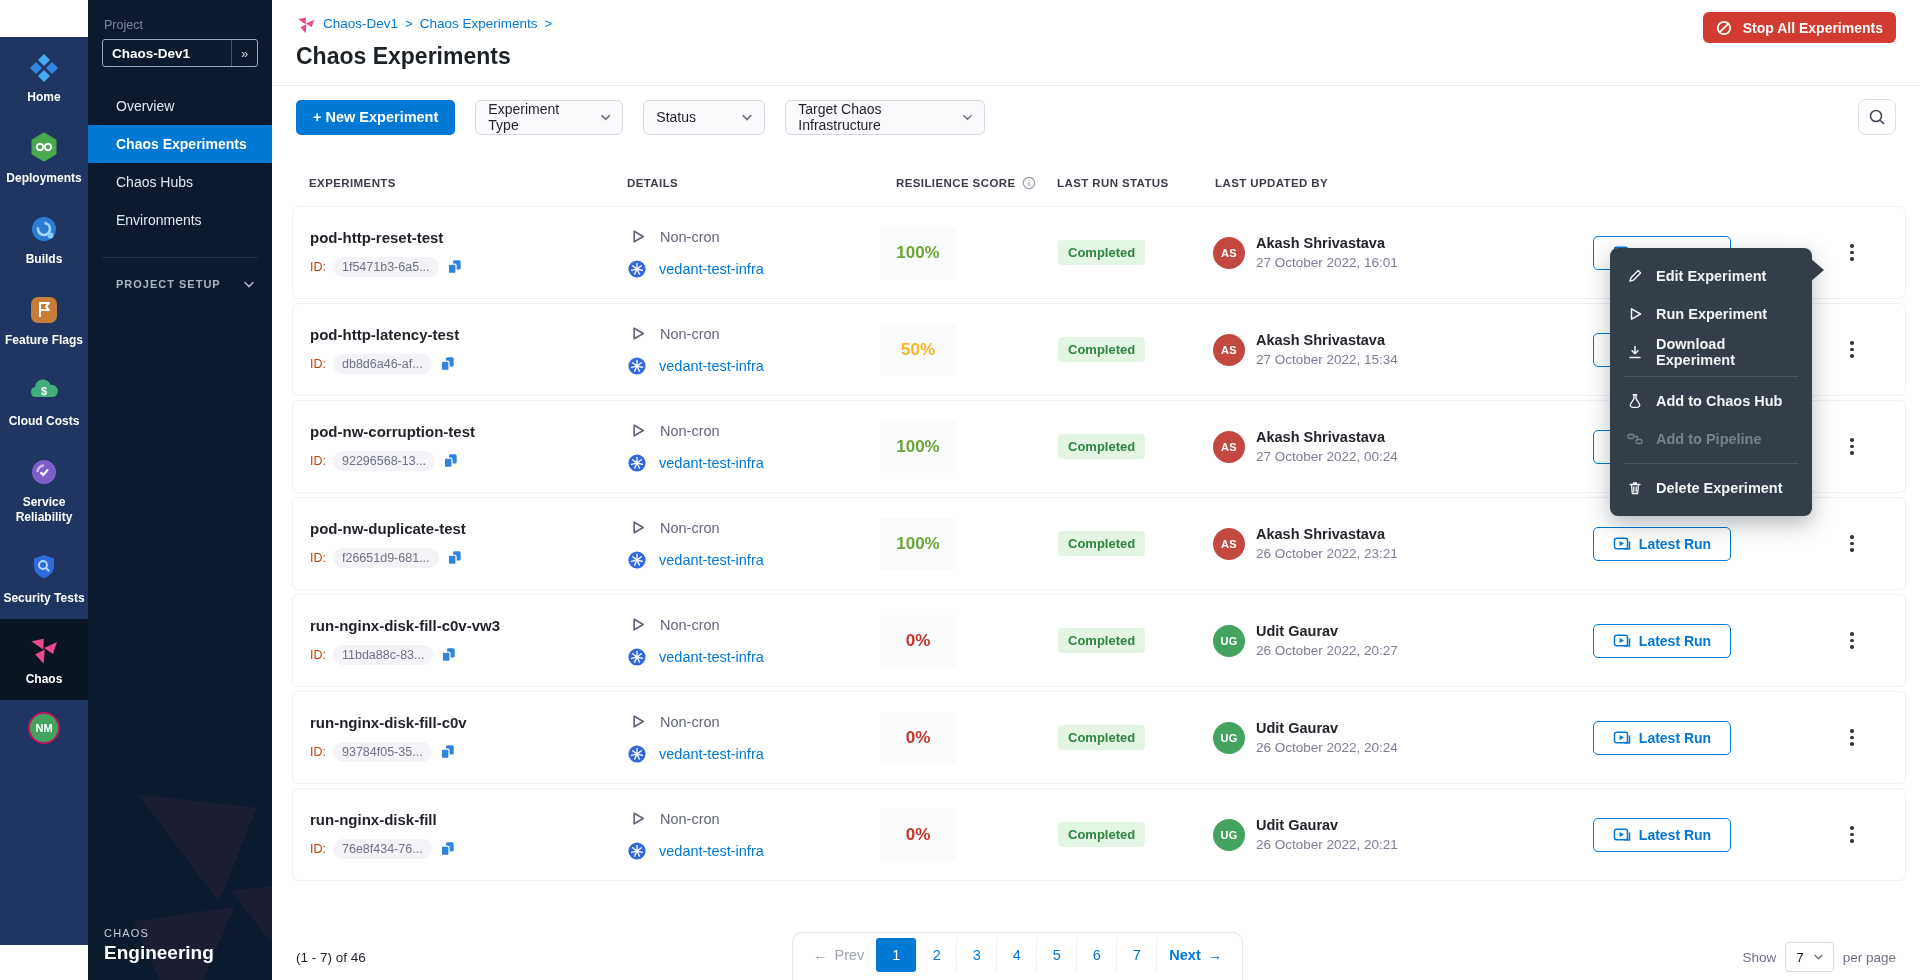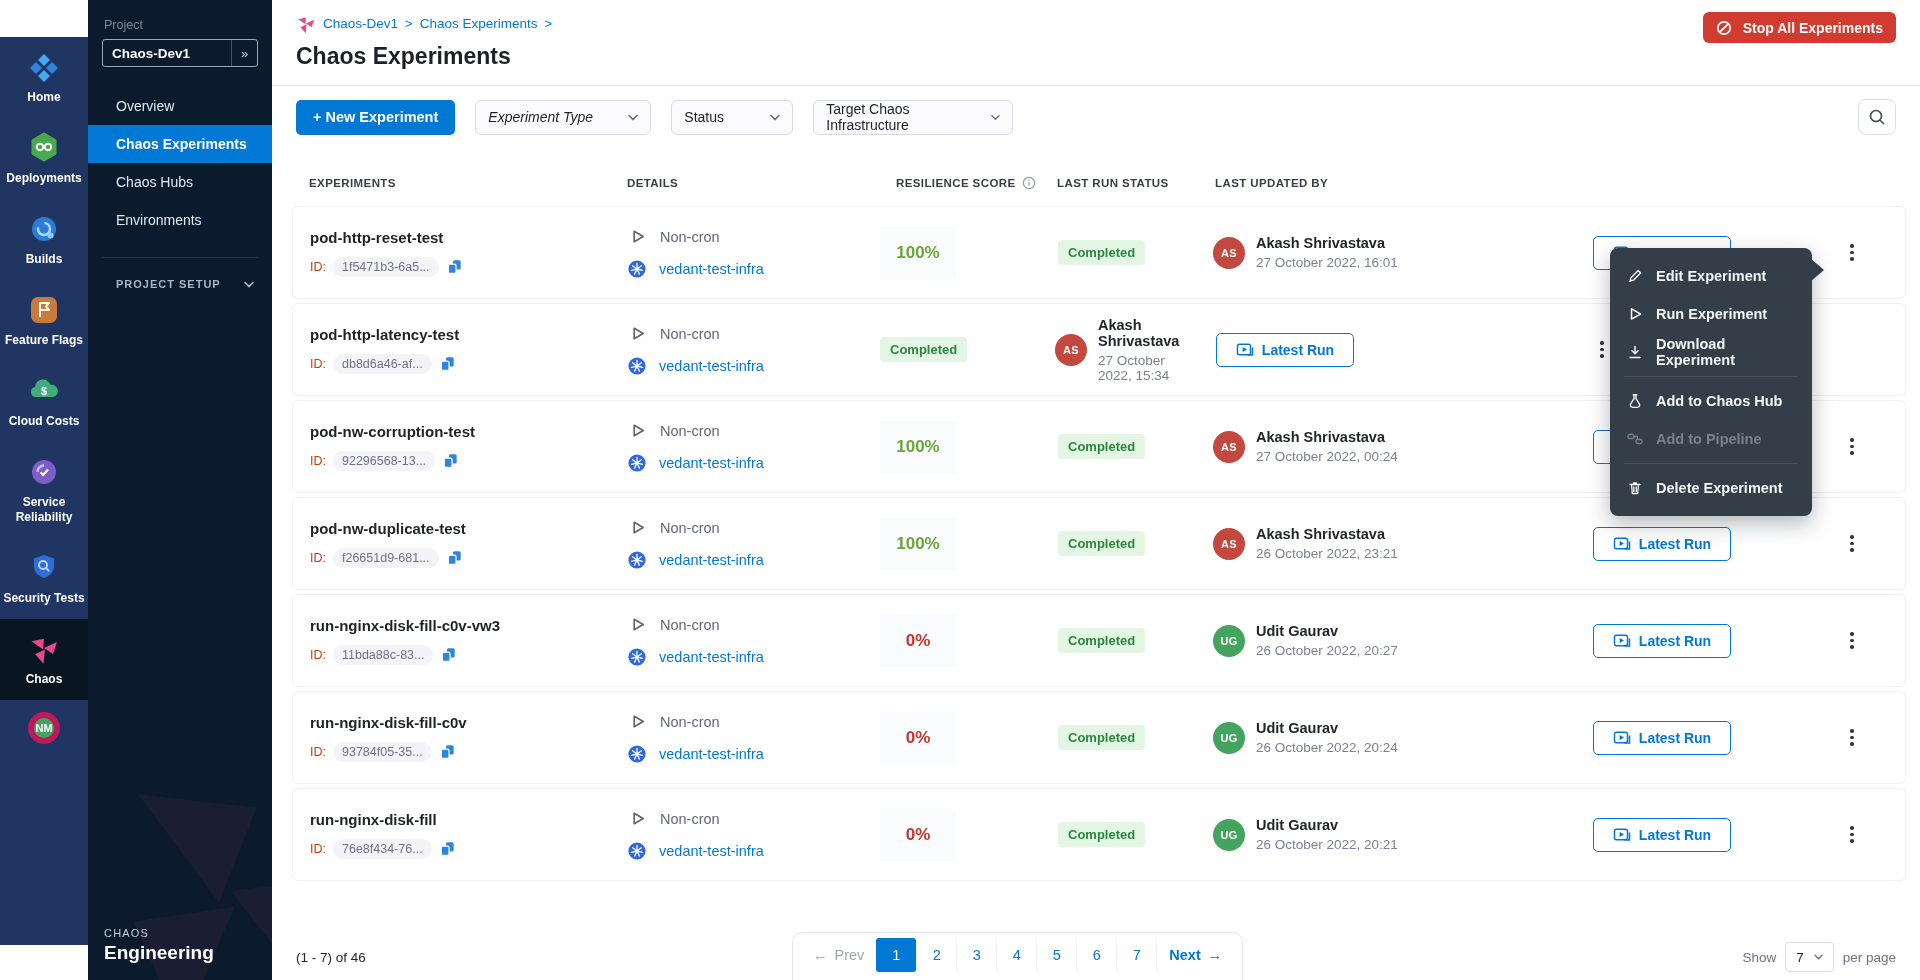"Experiment Type" .f1 { font-style: italic -> none; width: 176px -> 148px }
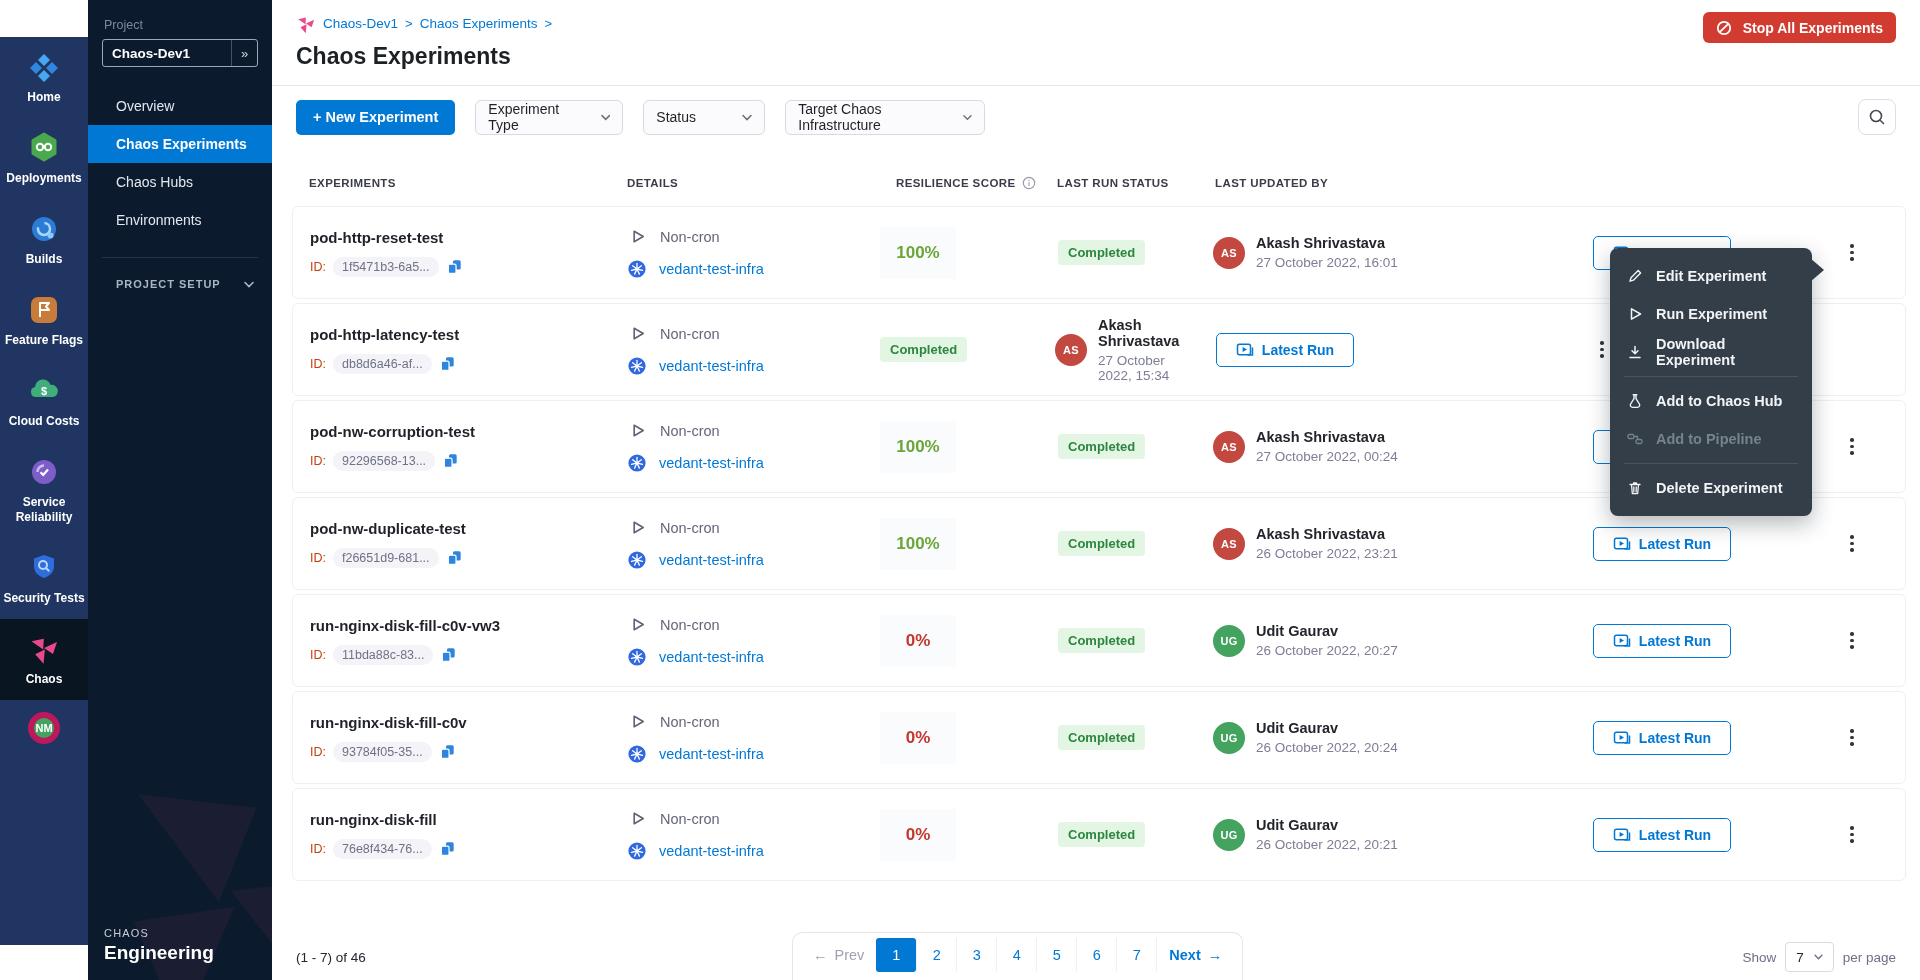"50%" div.cell { html: none -> <div> <div>50%</div> </div> }
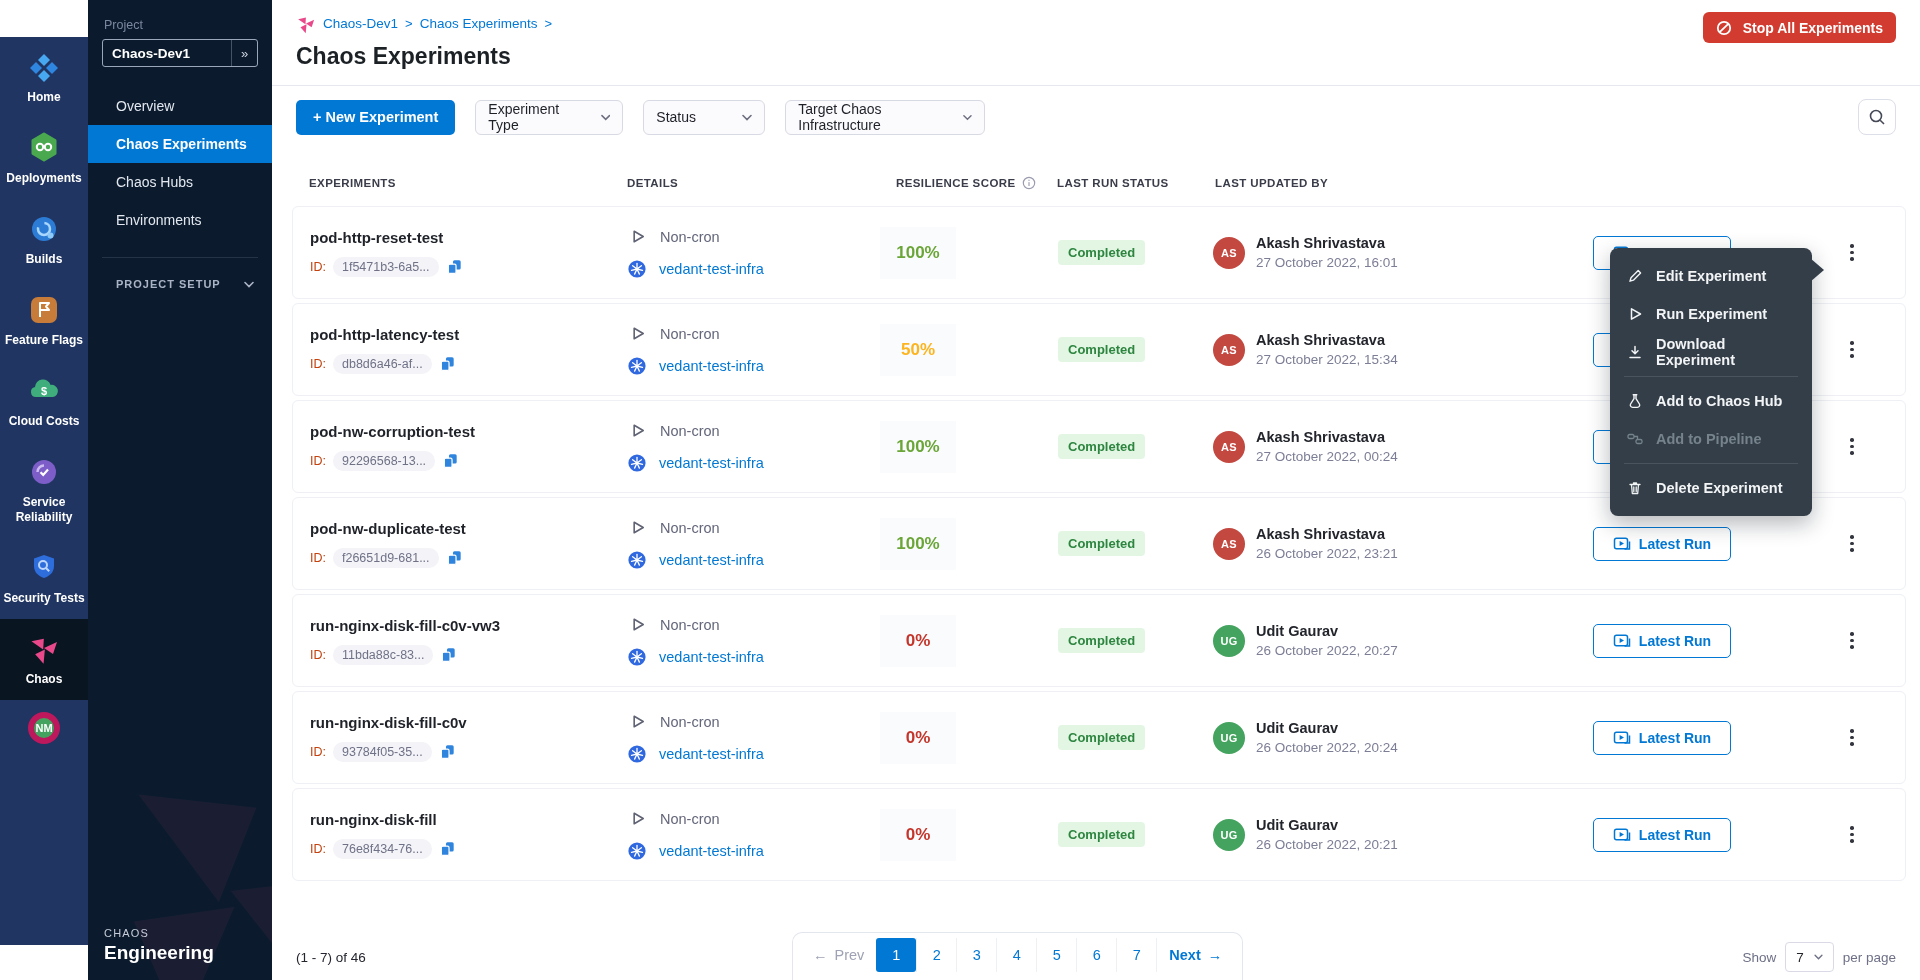"NM" .rail-avatar { border: 6px solid #be185d -> 2px solid #be185d }
